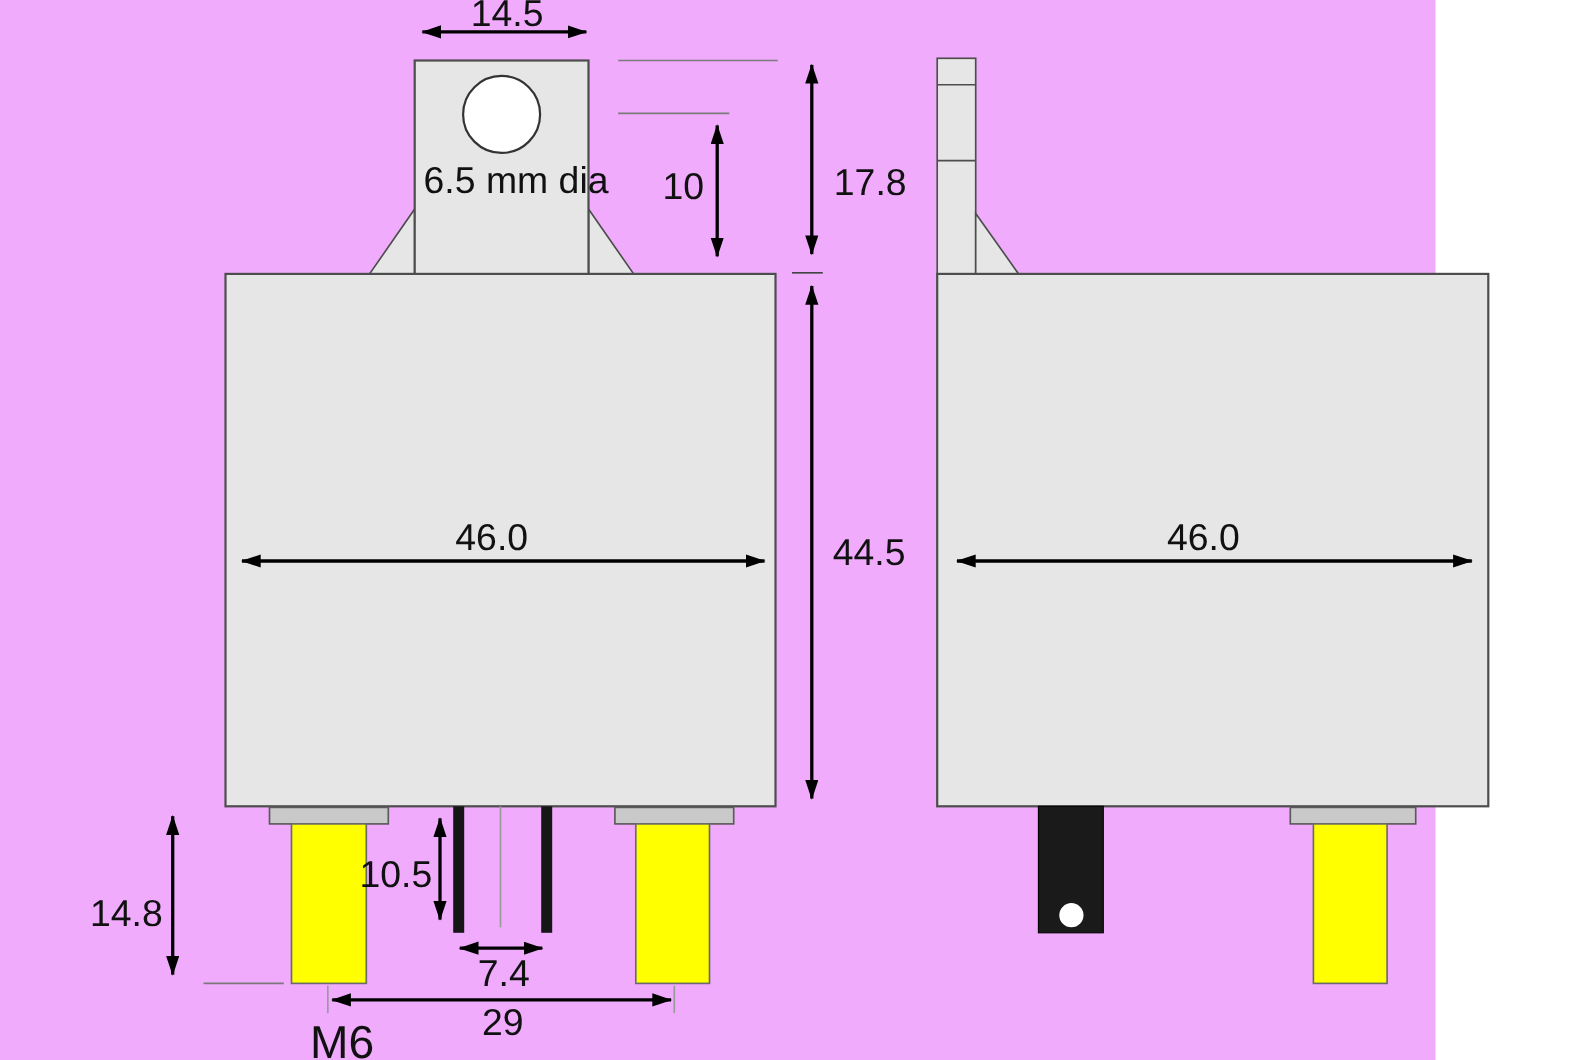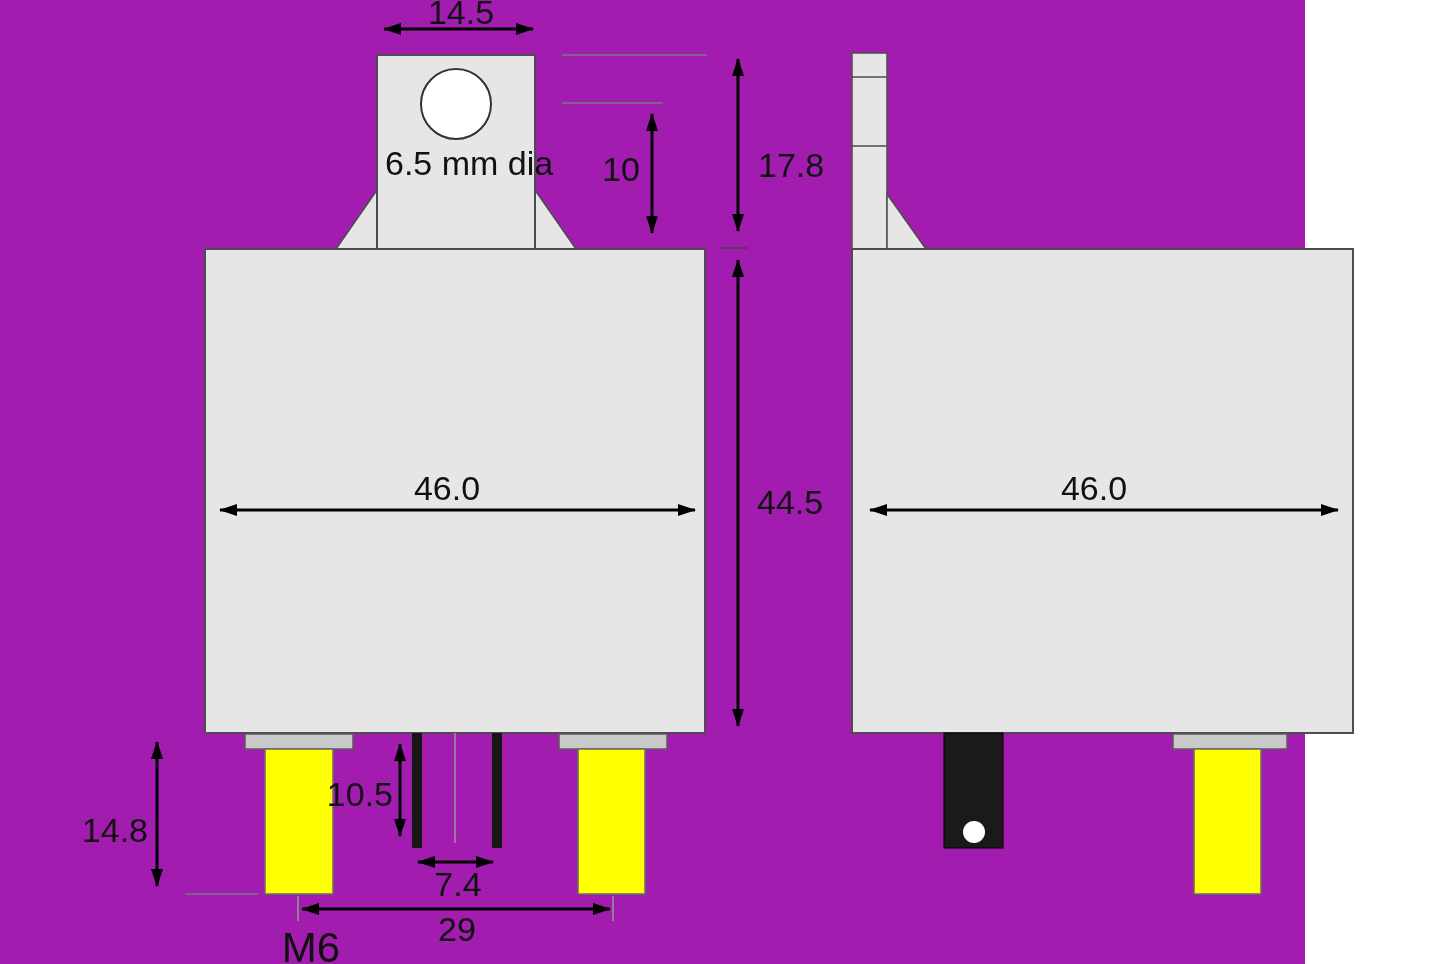"14.5" .canvas { background: #a21caf -> #f0abfc }
